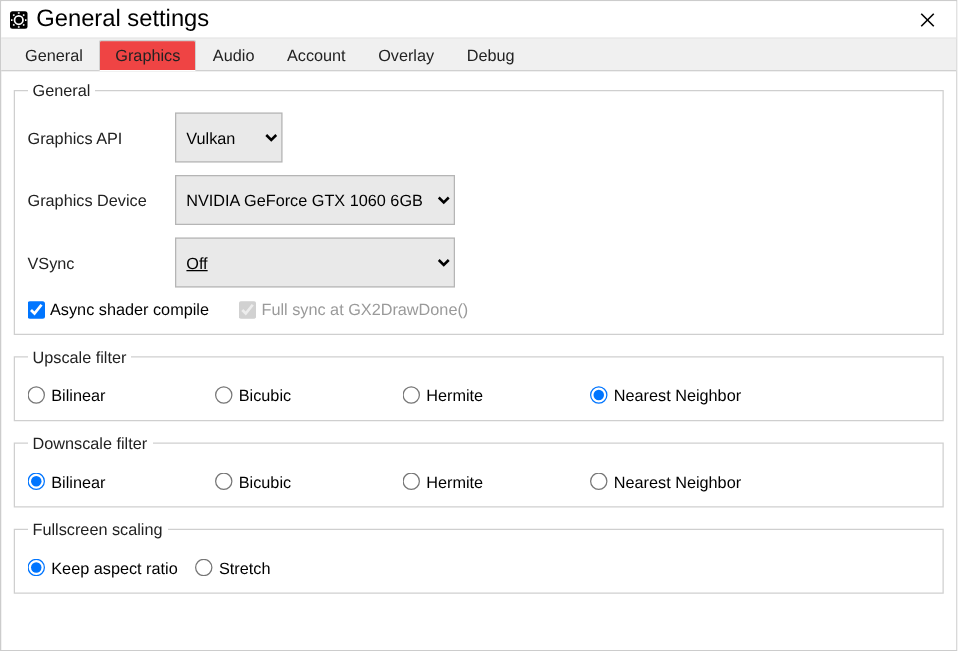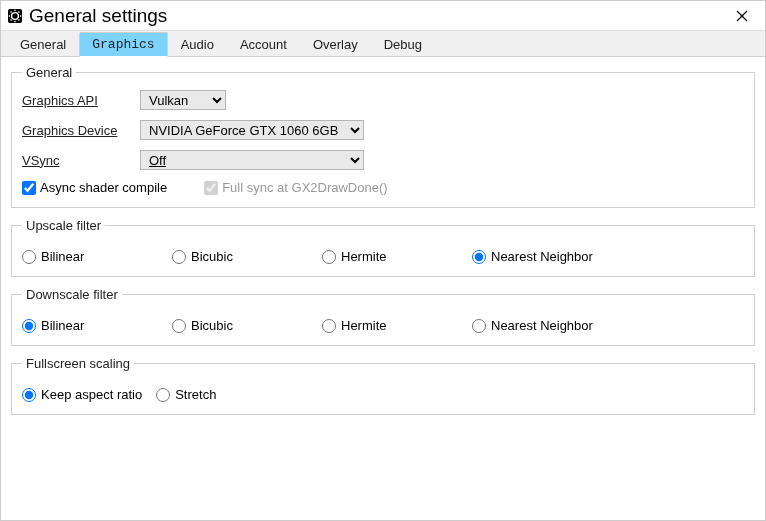"Graphics" .tab.active { background: #7dd3fc -> #ef4444; font-family: Liberation Mono, monospace -> none }
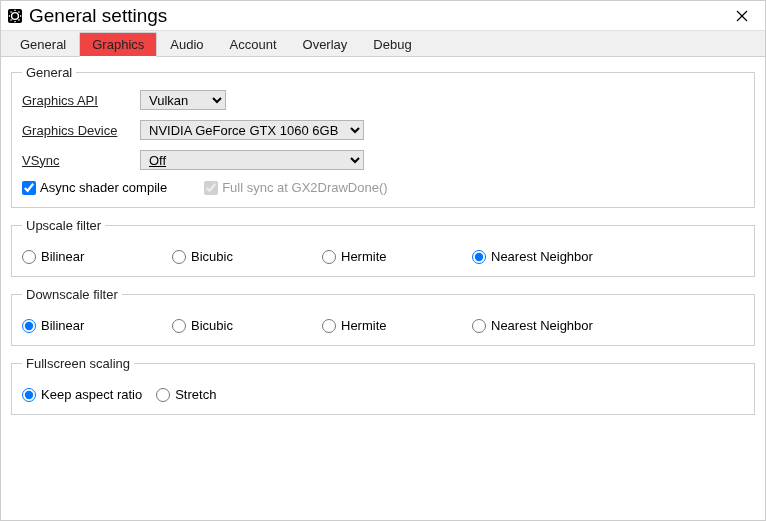"Graphics API" .lbl { text-decoration: underline -> none }
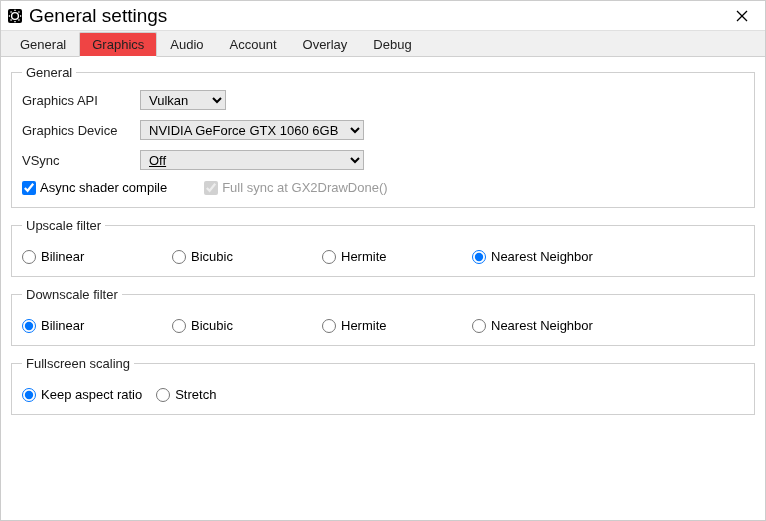"Vulkan" select { height: 20px -> 40px }
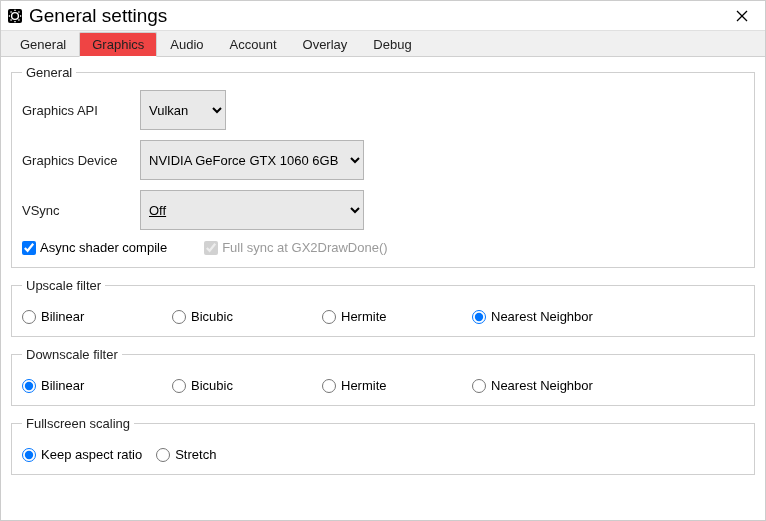"Async shader compile" .checkrow { gap: 37px -> 24px }
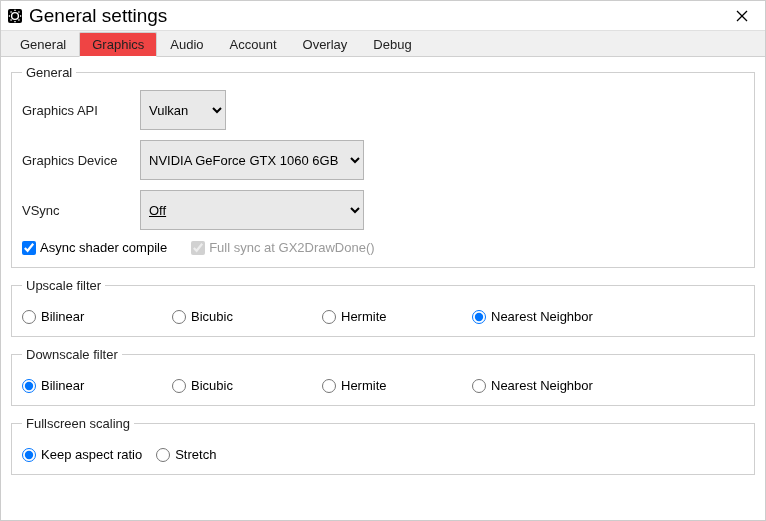"Bilinear" .radio { align-items: flex-end -> flex-start }
